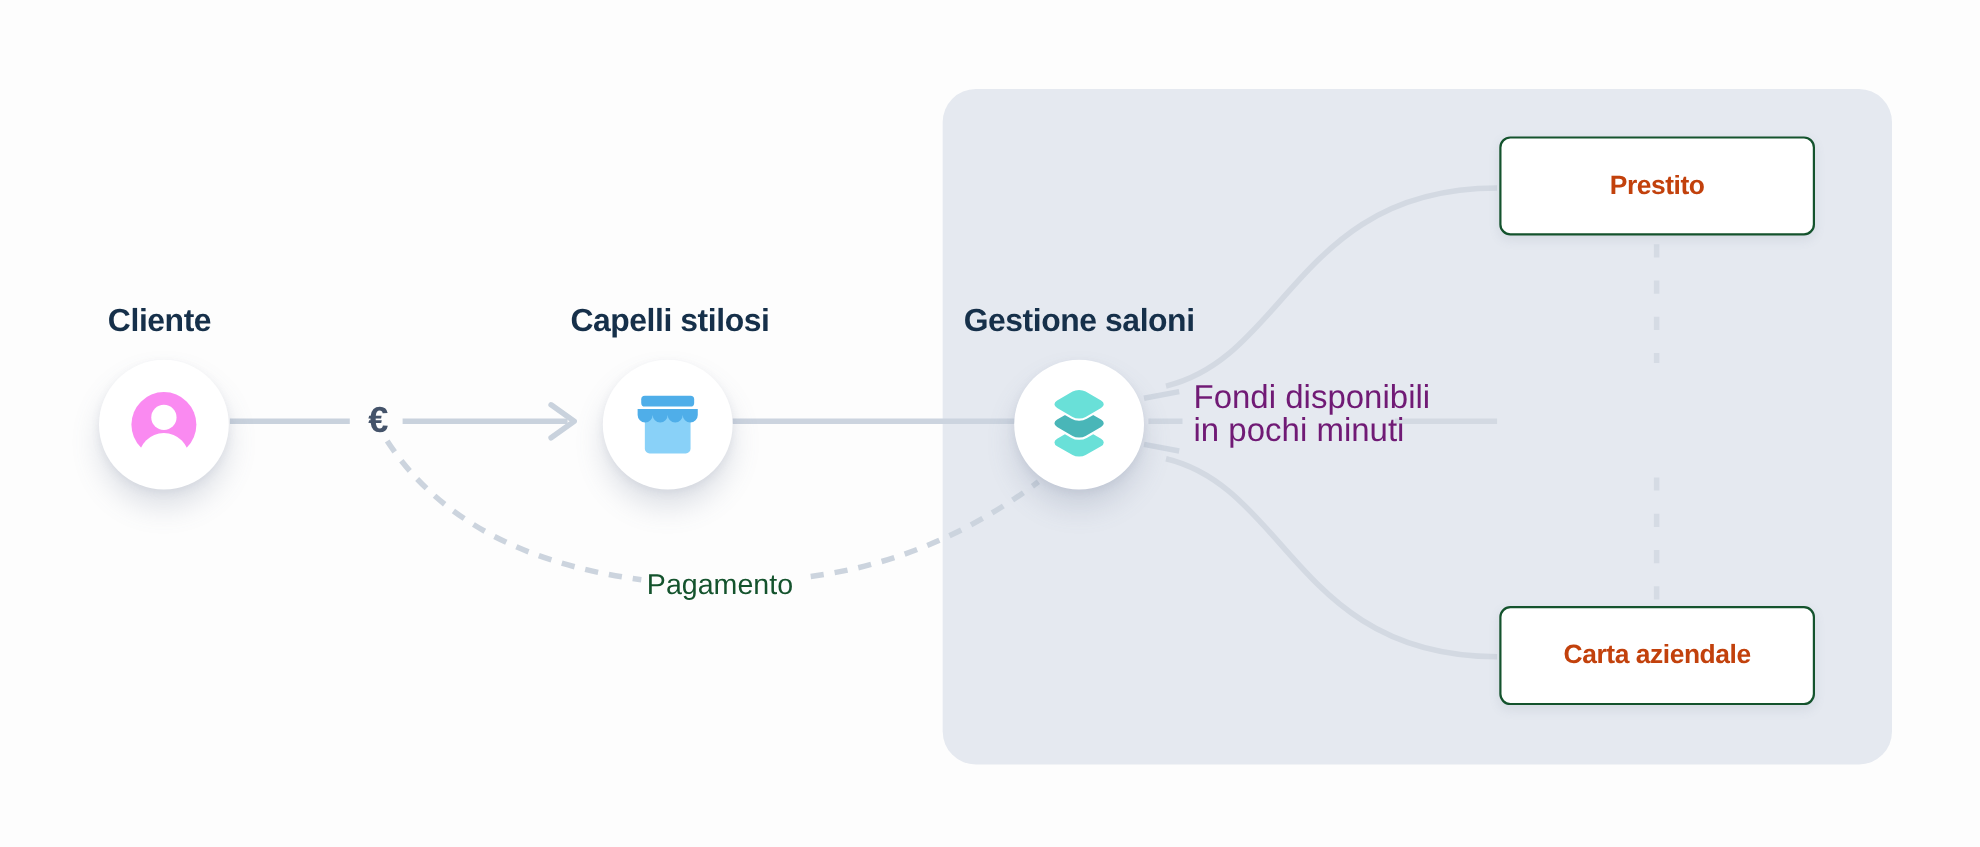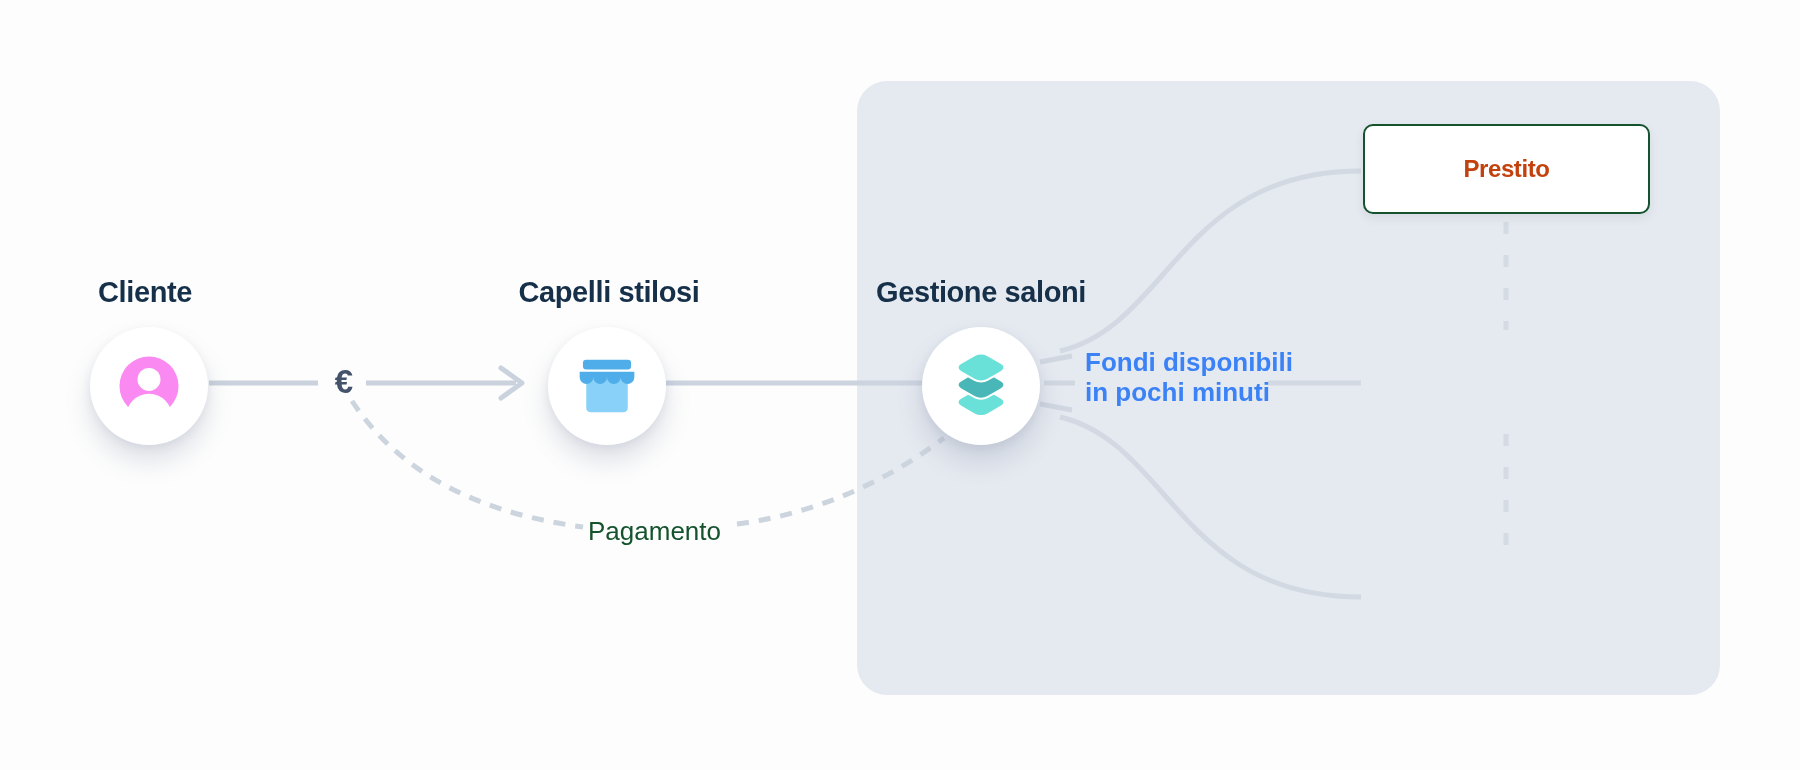"Fondi disponibili" .funds-note { color: #3b82f6 -> #701a75; font-size: 26px -> 30px; font-weight: bold -> none }
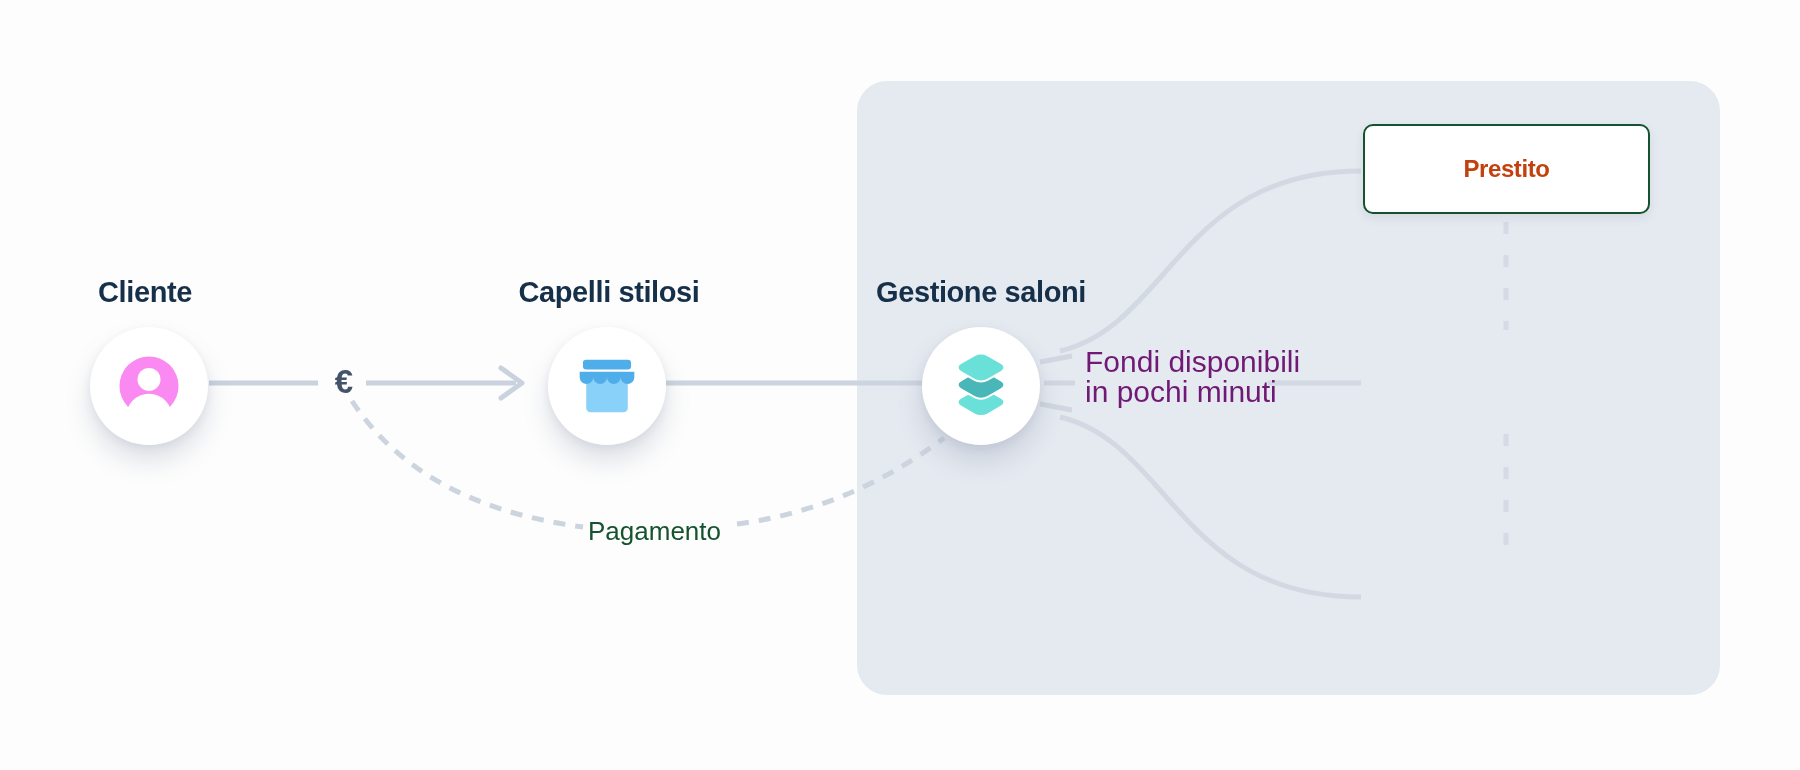"Carta aziendale" div.product-box { html: none -> <div>Carta aziendale</div> }
